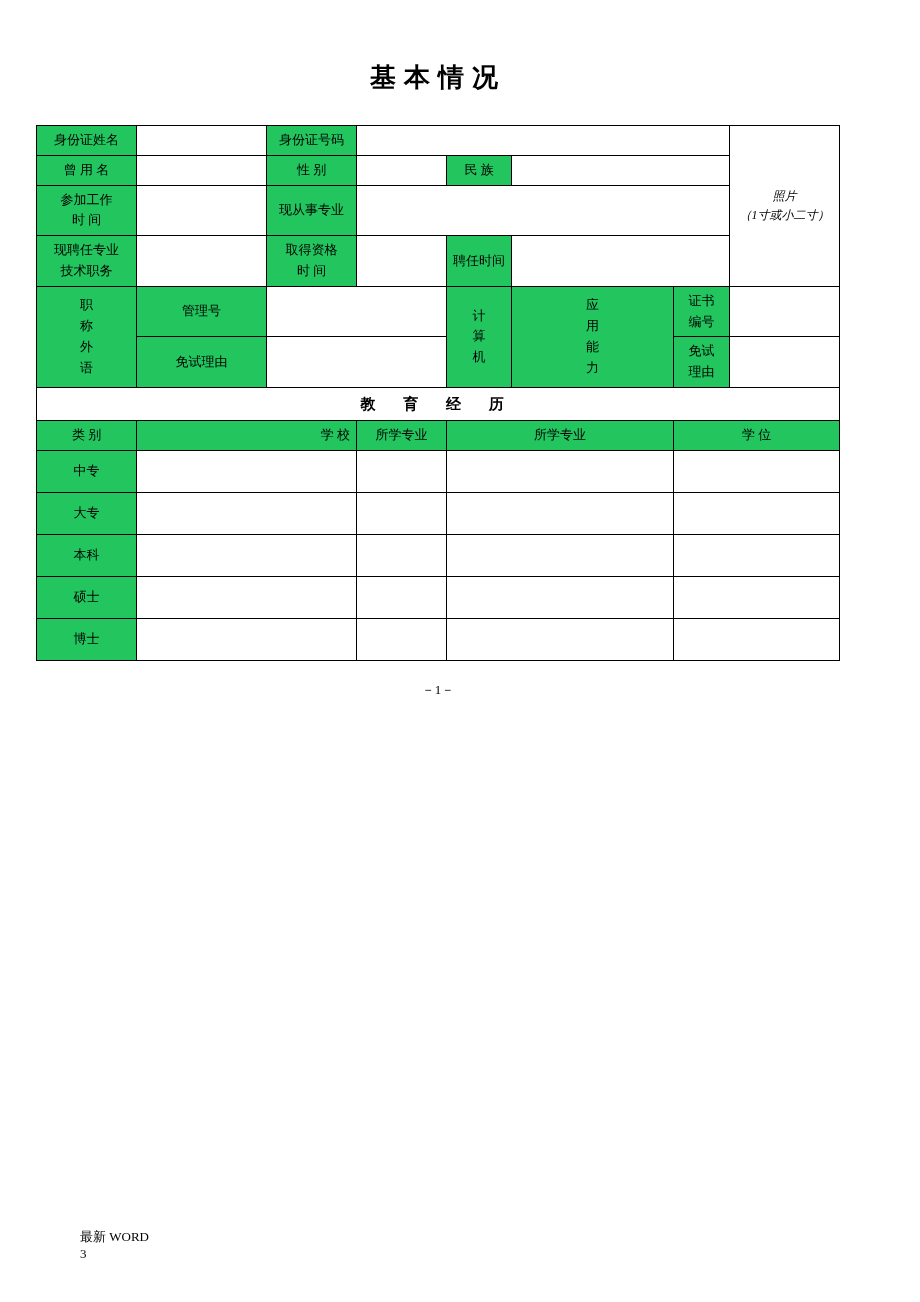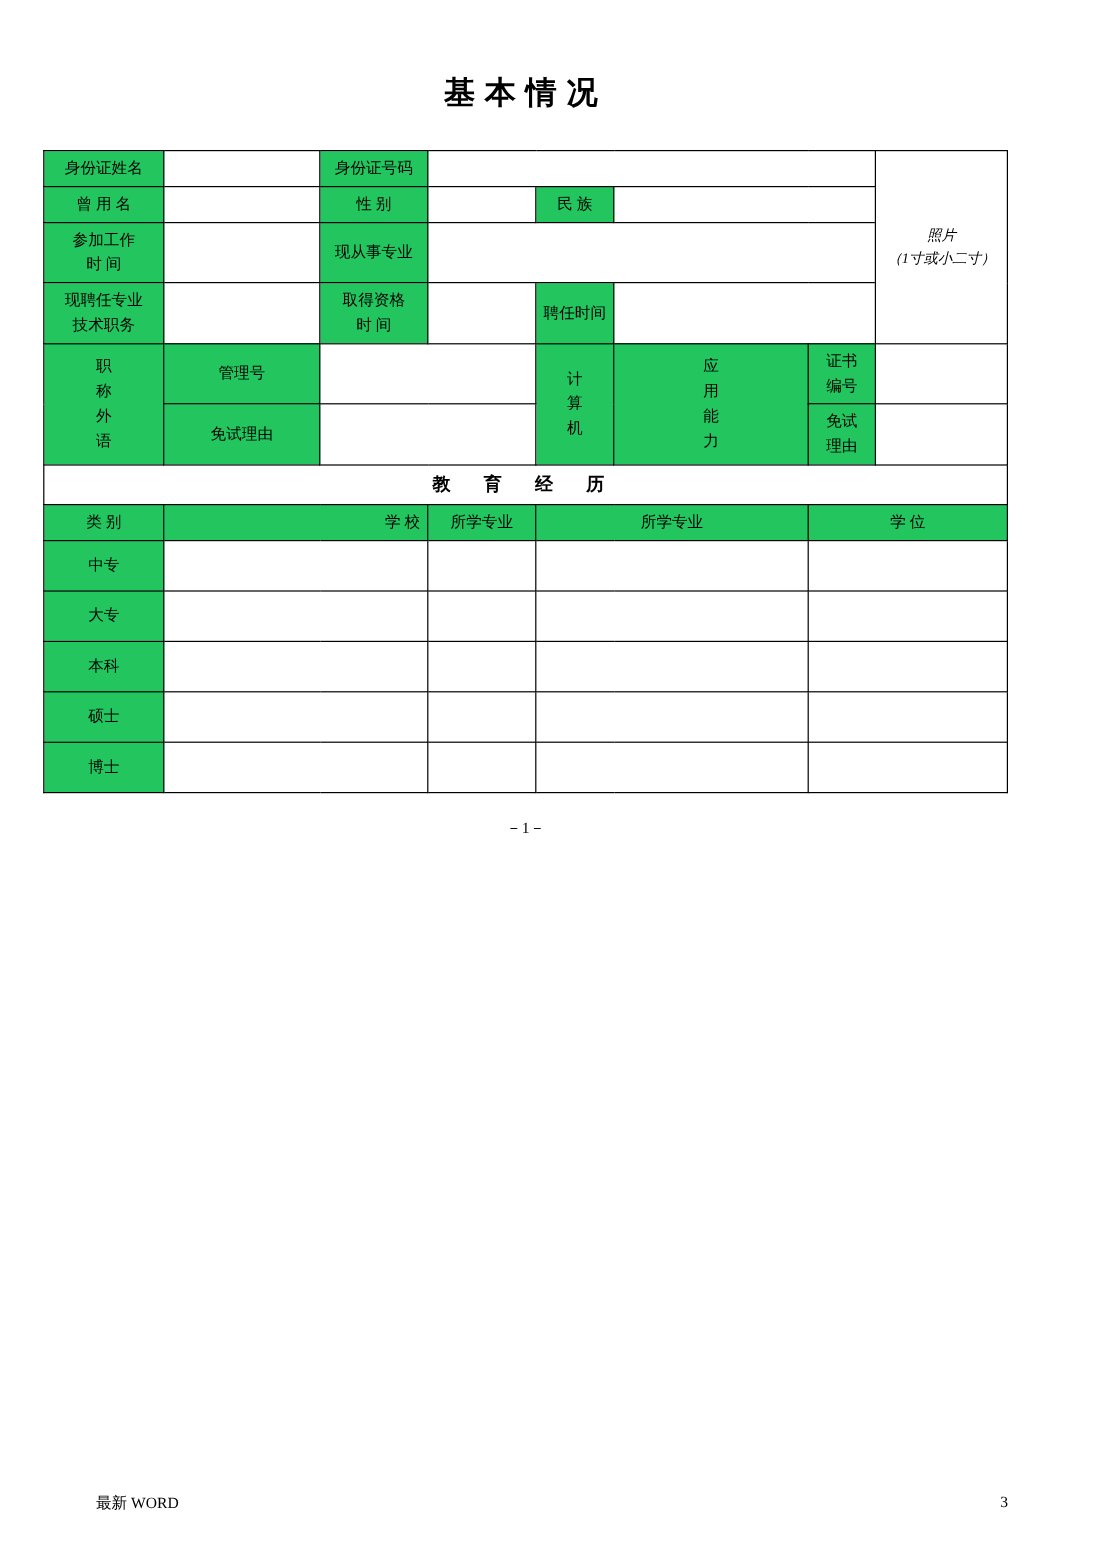"最新 WORD" .page-bottom { flex-direction: none -> column }
